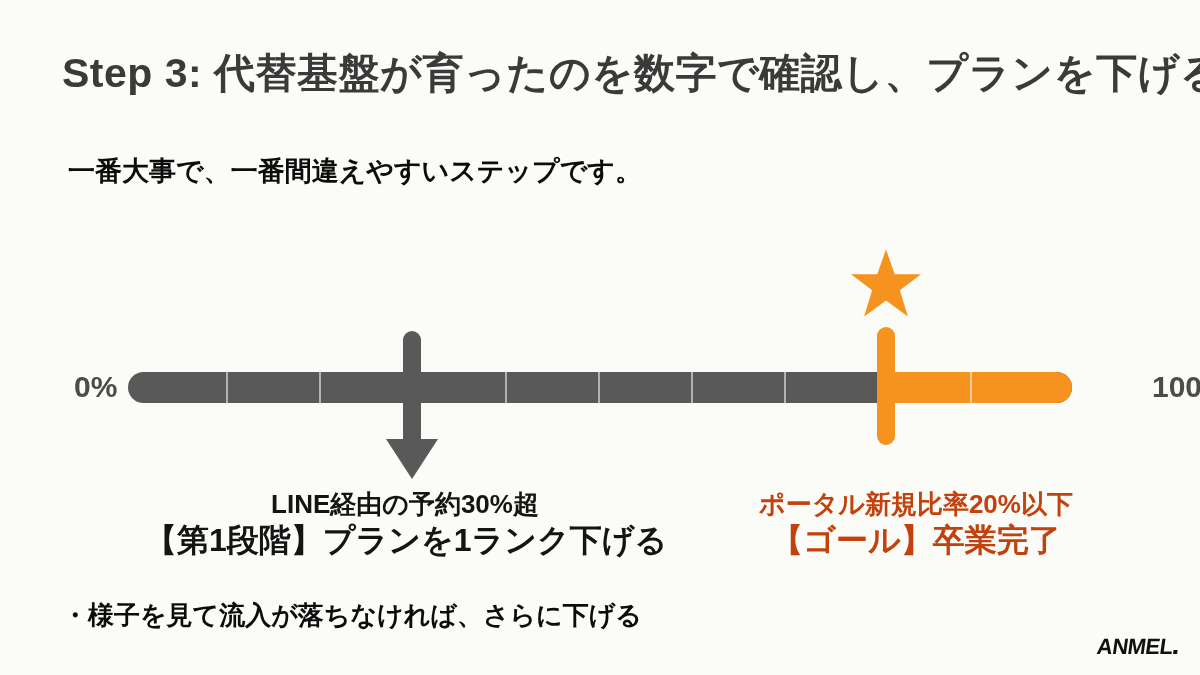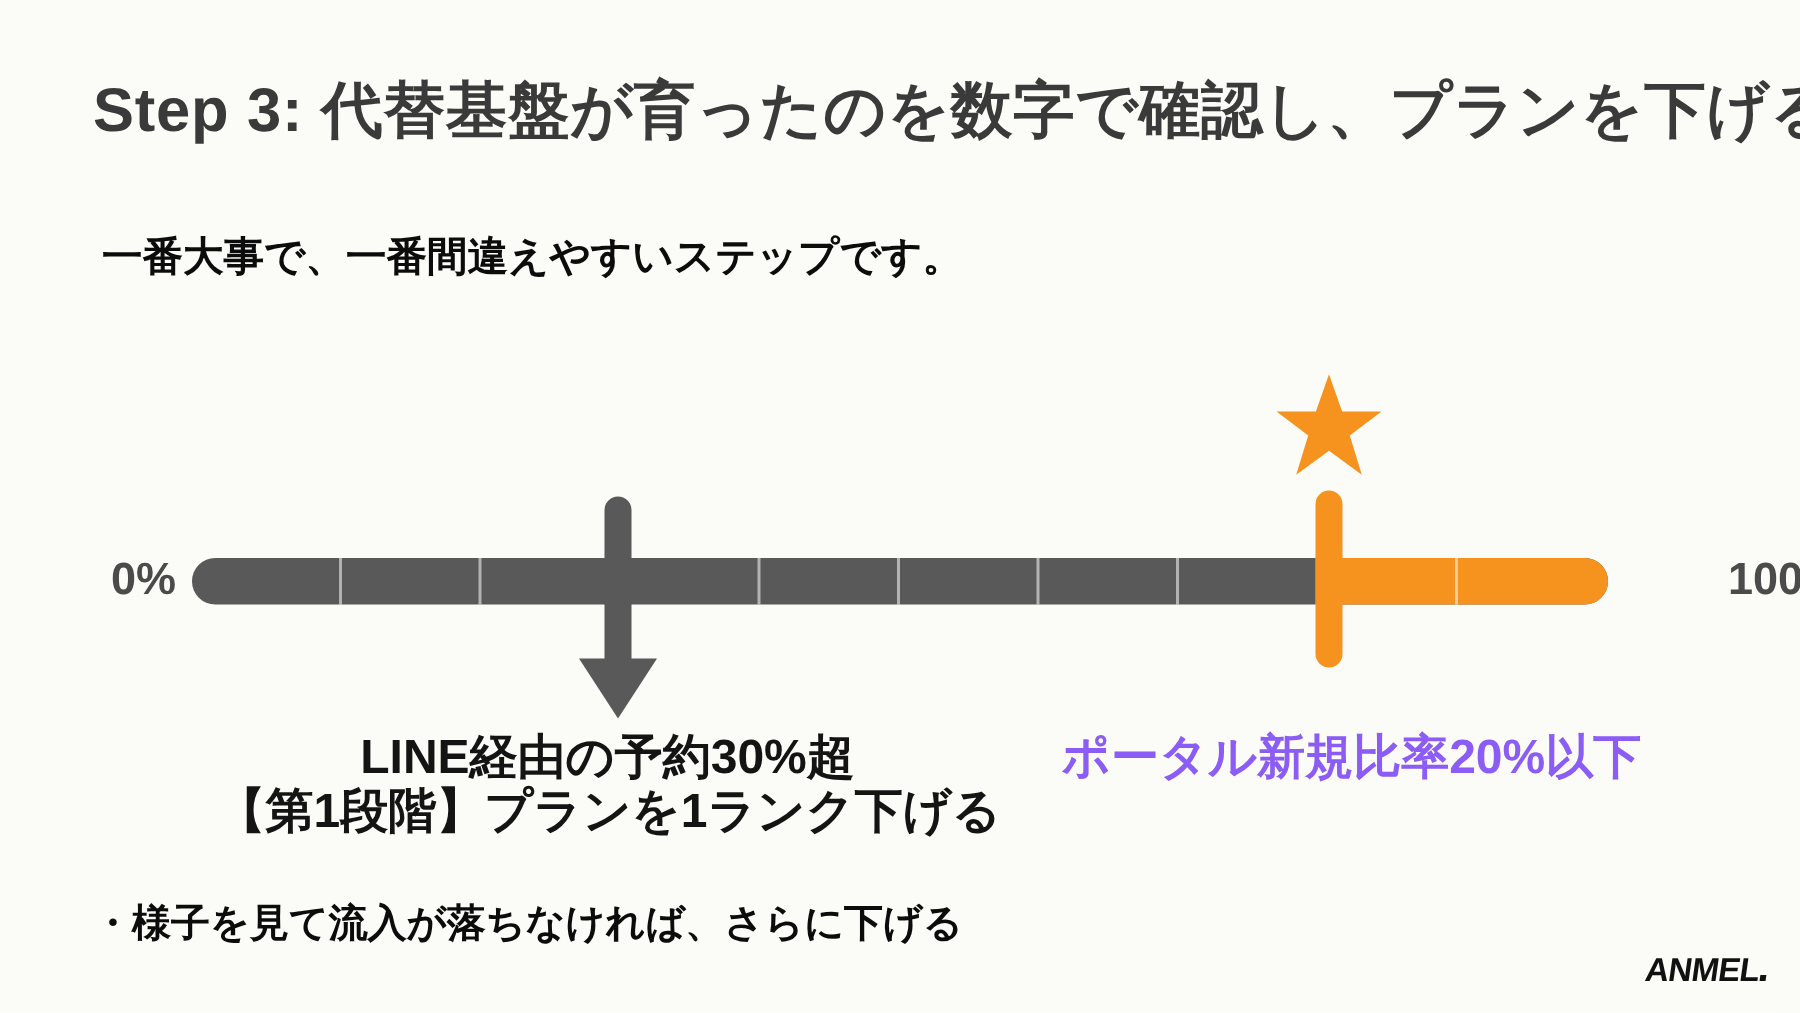"LINE経由の予約30%超" .milestone-label .m-title { font-size: 32px -> 26px }
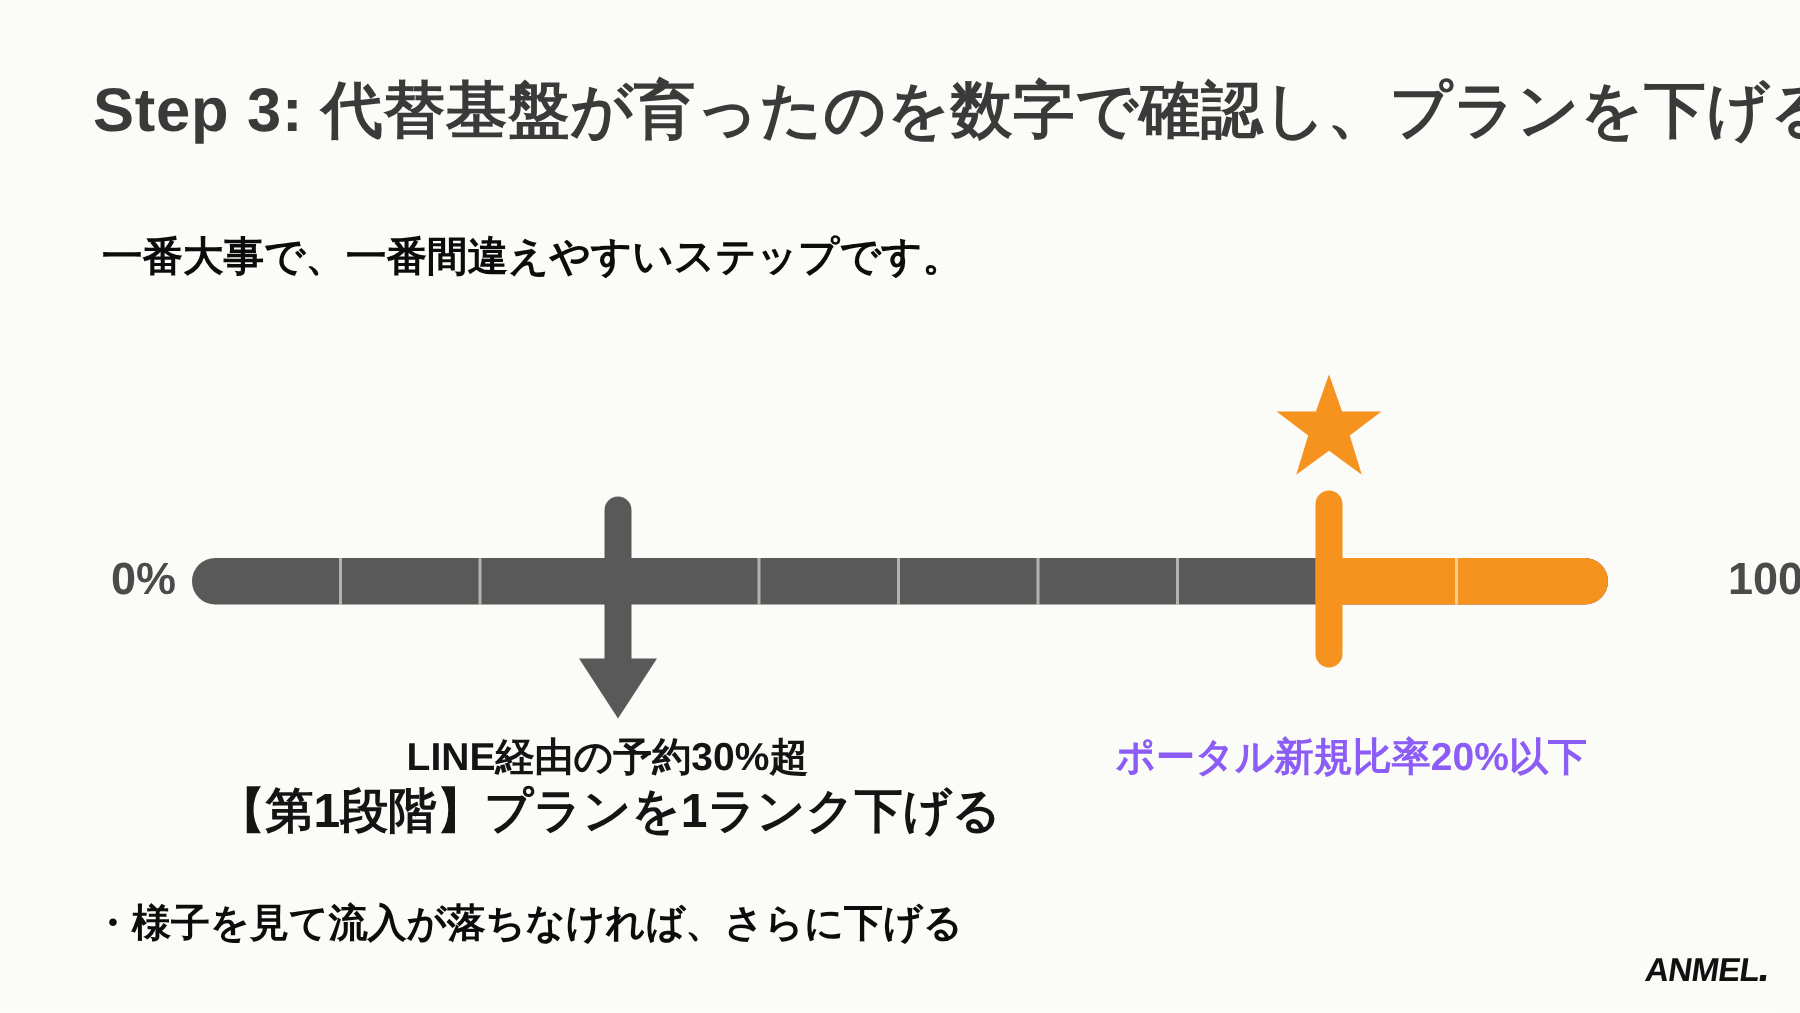"ポータル新規比率20%以下" .milestone-goal { color: #8b5cf6 -> #c2410c; left: 641px -> 656px }
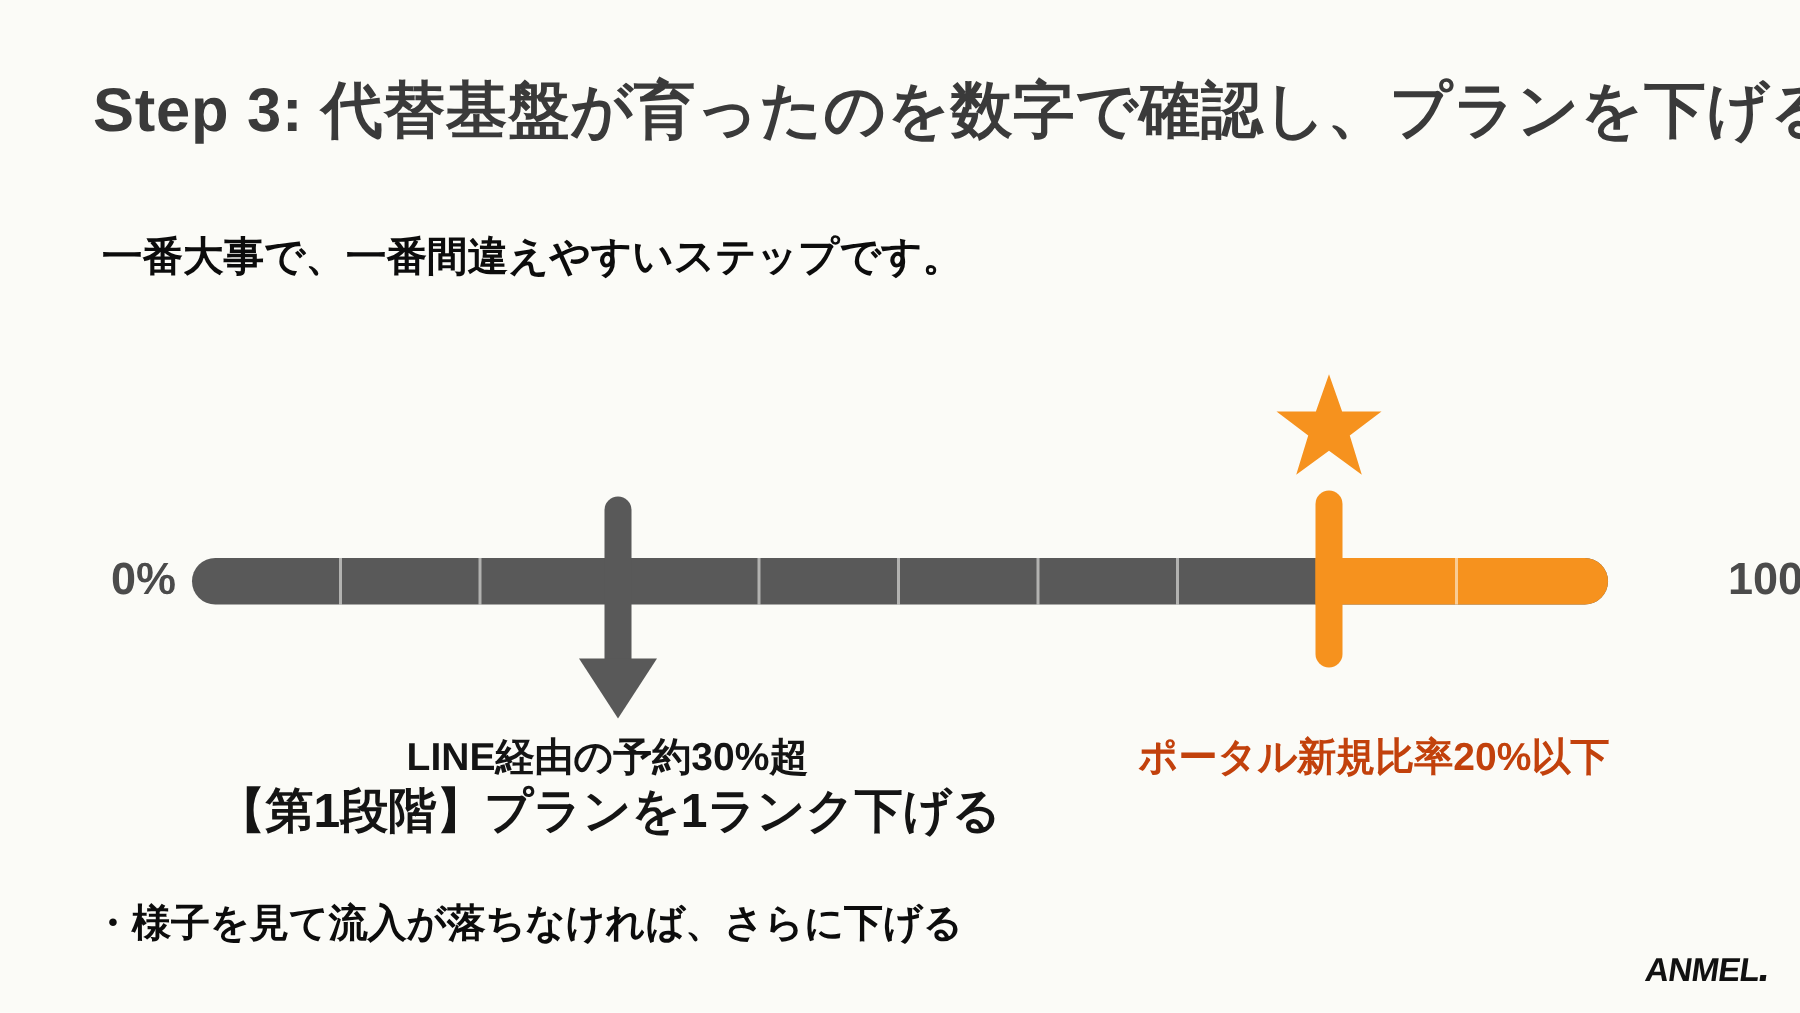"【ゴール】卒業完了" div.m-sub { html: none -> <div>【ゴール】卒業完了</div> }
